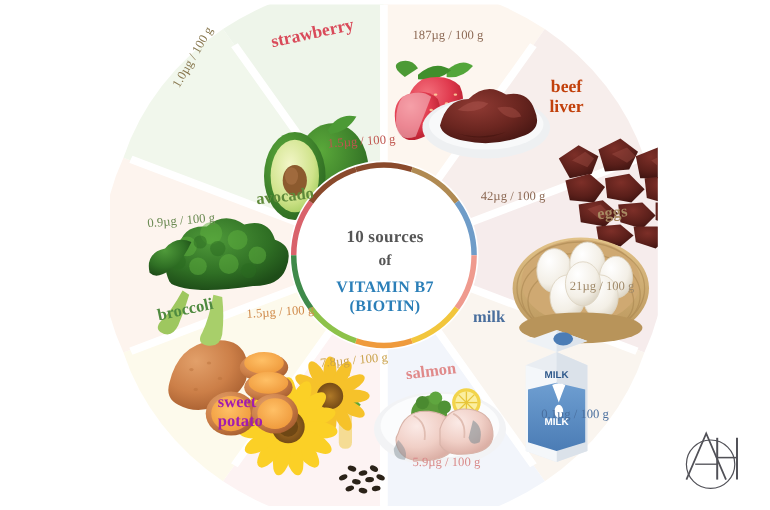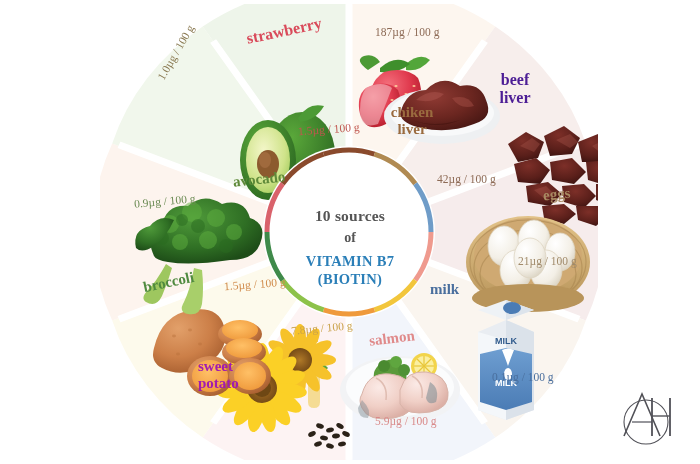"beef liver" div.lbl { color: #4c1d95 -> #c2410c }
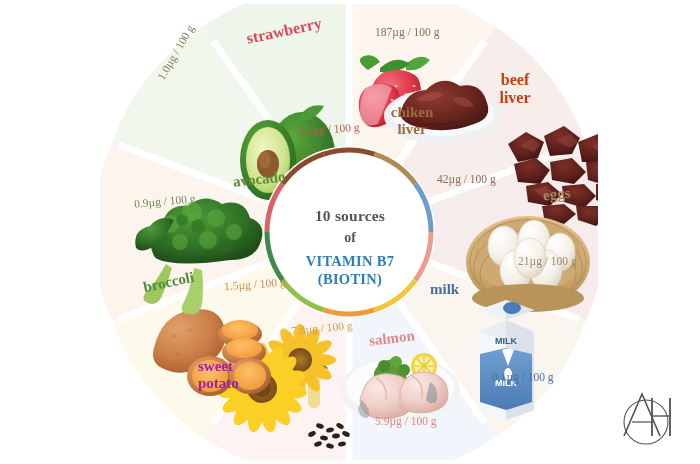"chiken liver" div.lbl { html: <div>chiken liver</div> -> none }
